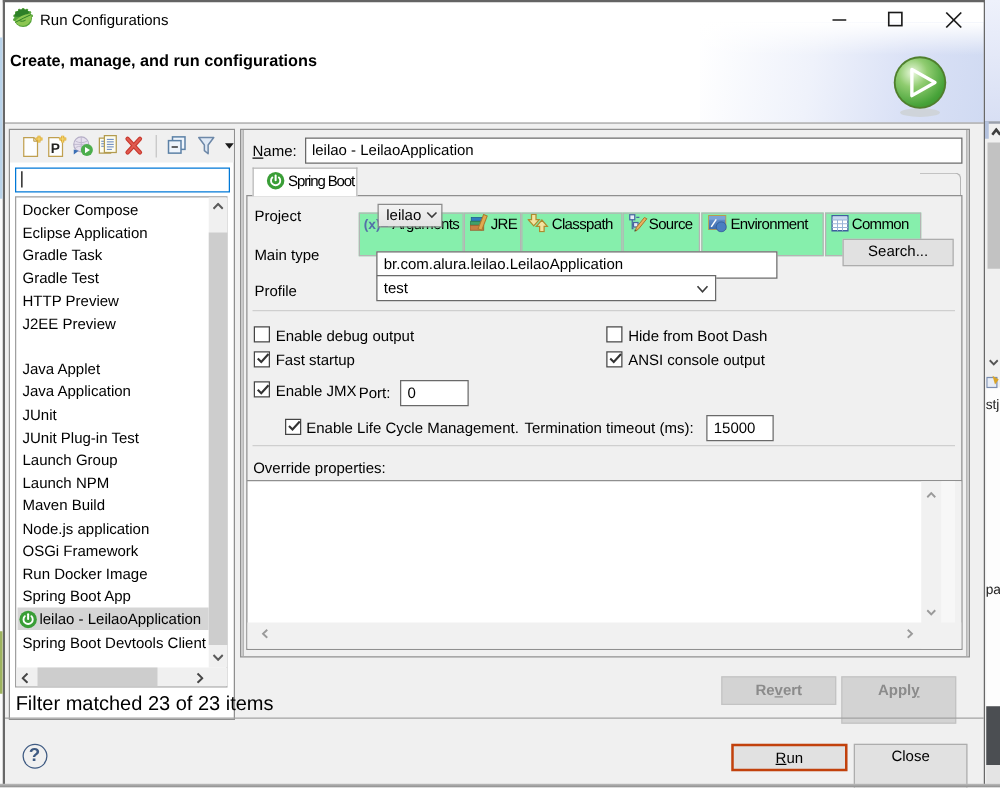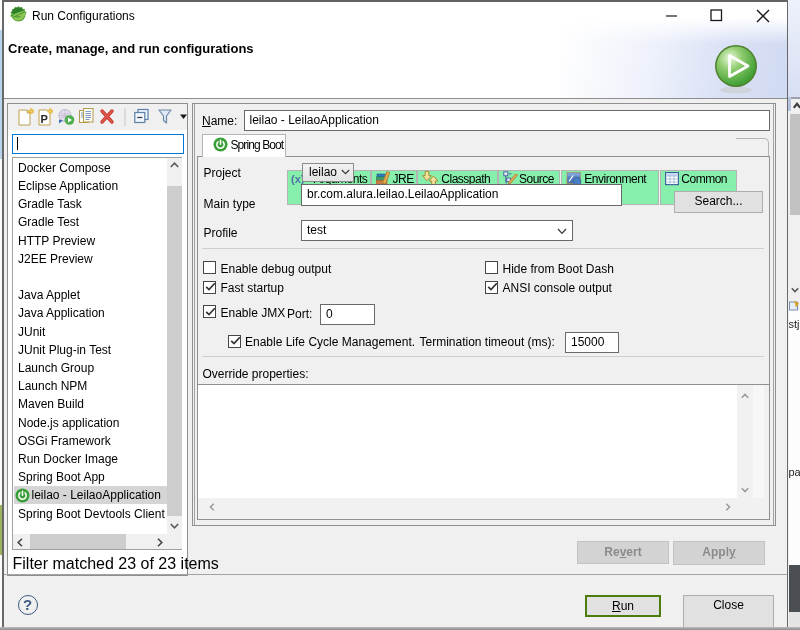"br.com.alura.leilao.LeilaoApplication" div.input { top: 184px -> 201px }
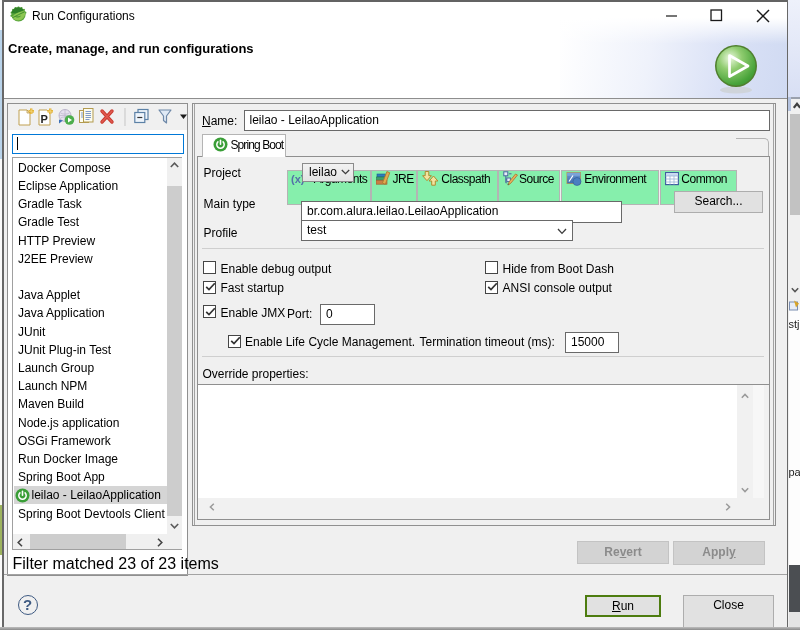"Apply" div.btn-dis { height: 24px -> 38px }
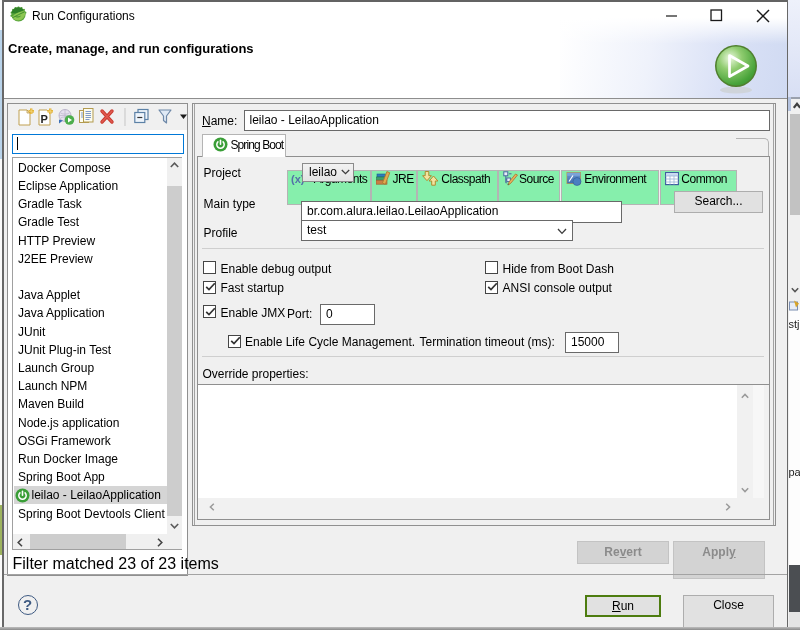"Run" #run-btn { border: 2px solid #4d7c0f -> 2px solid #c2410c; width: 76px -> 93px }
